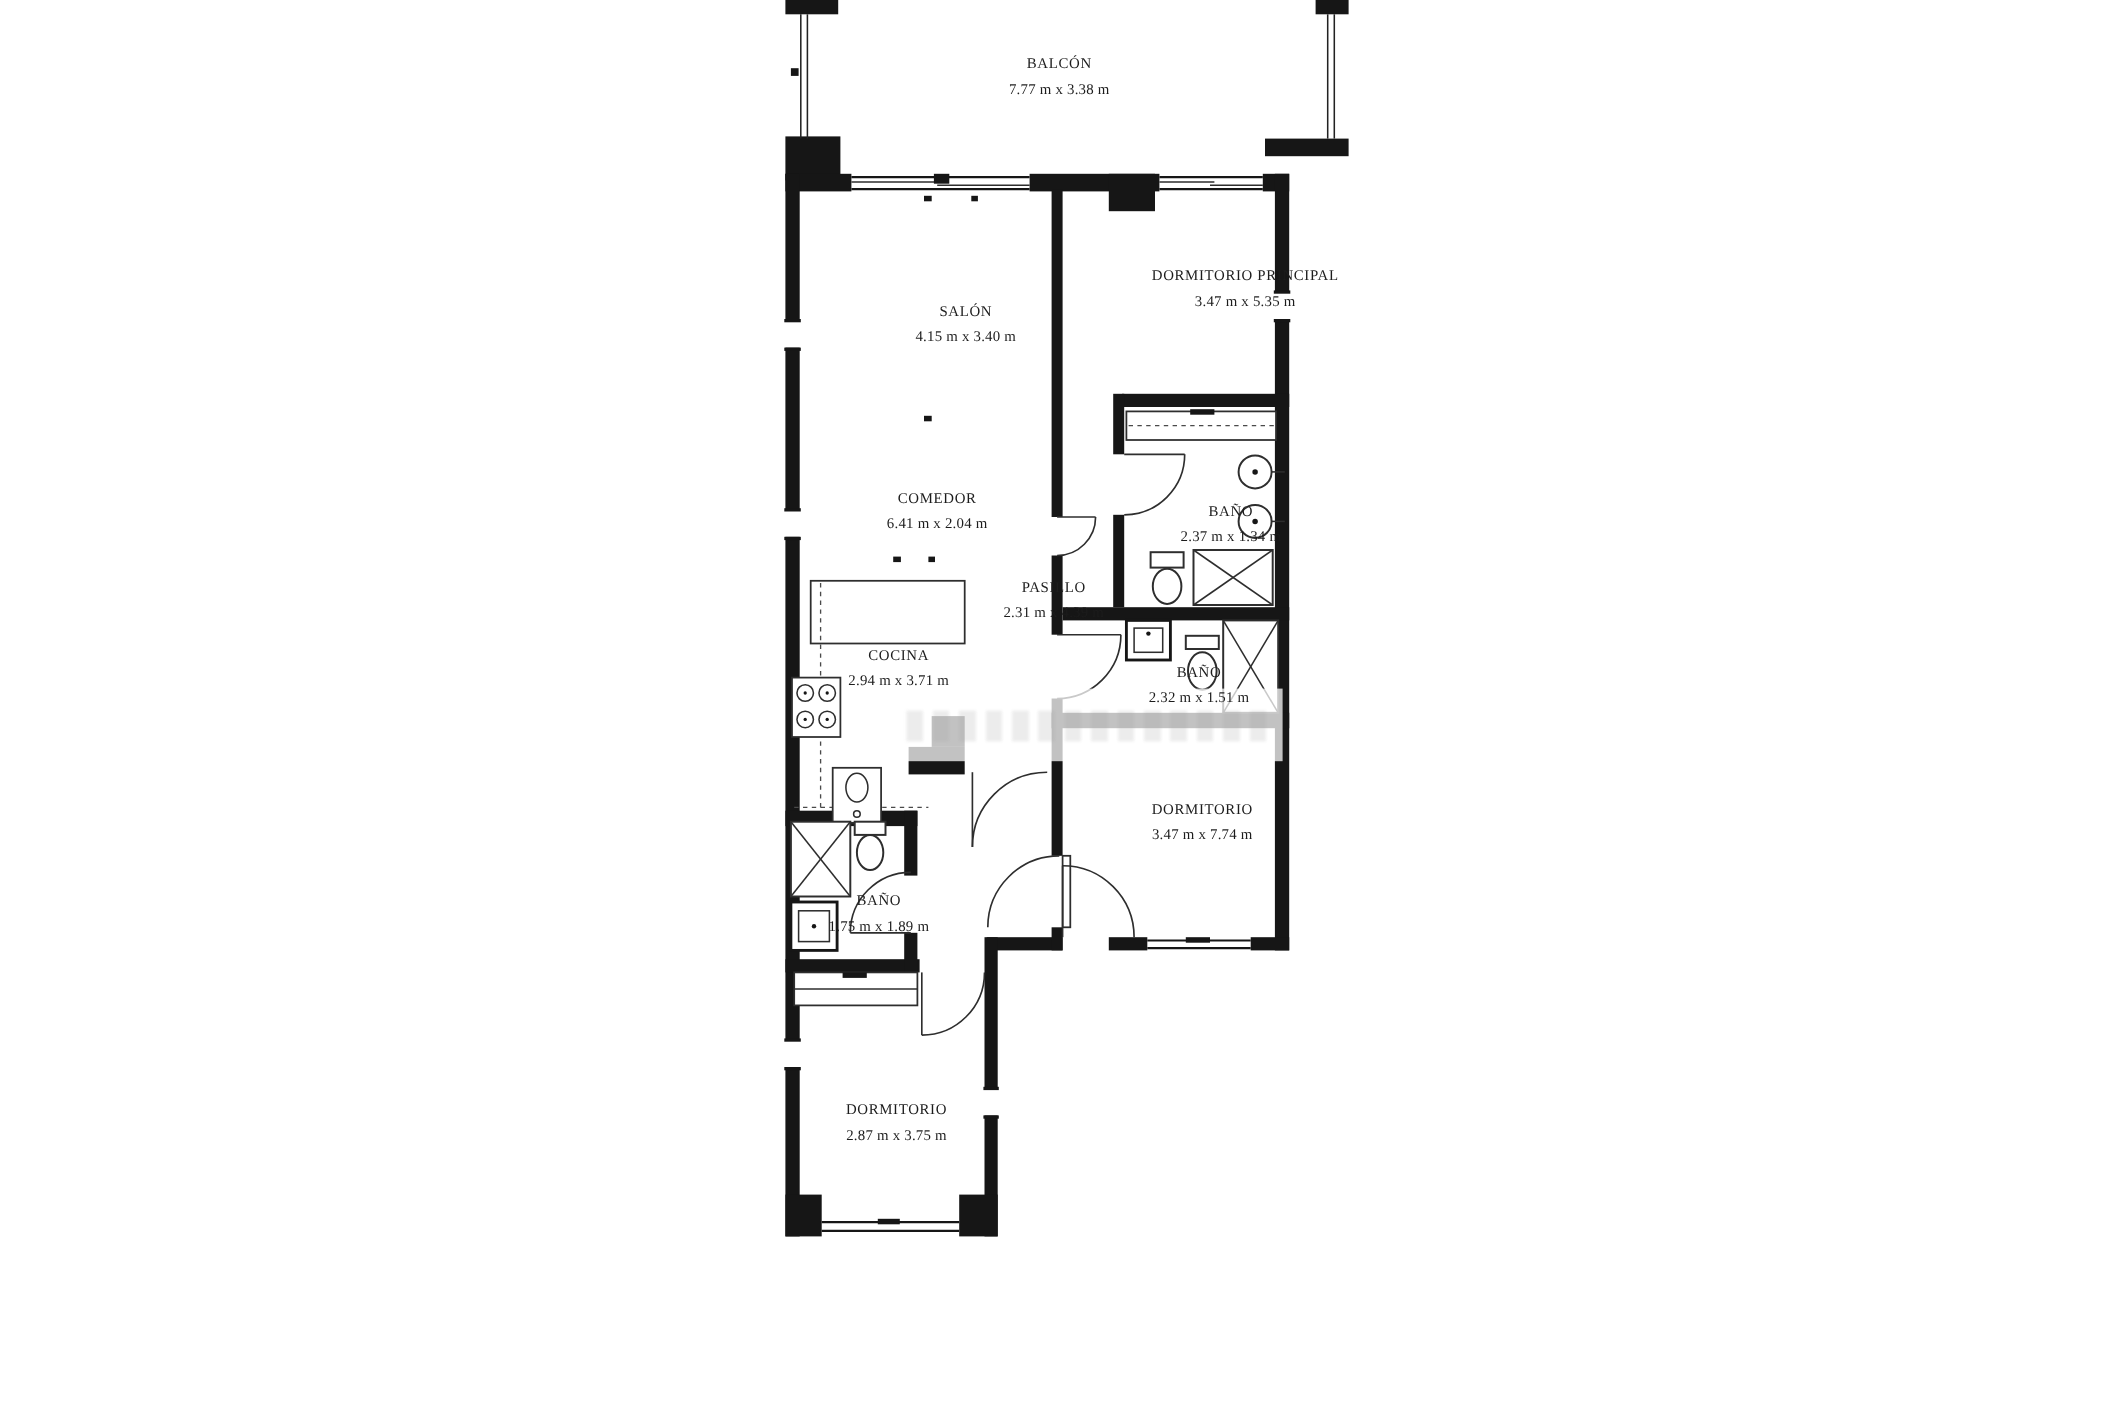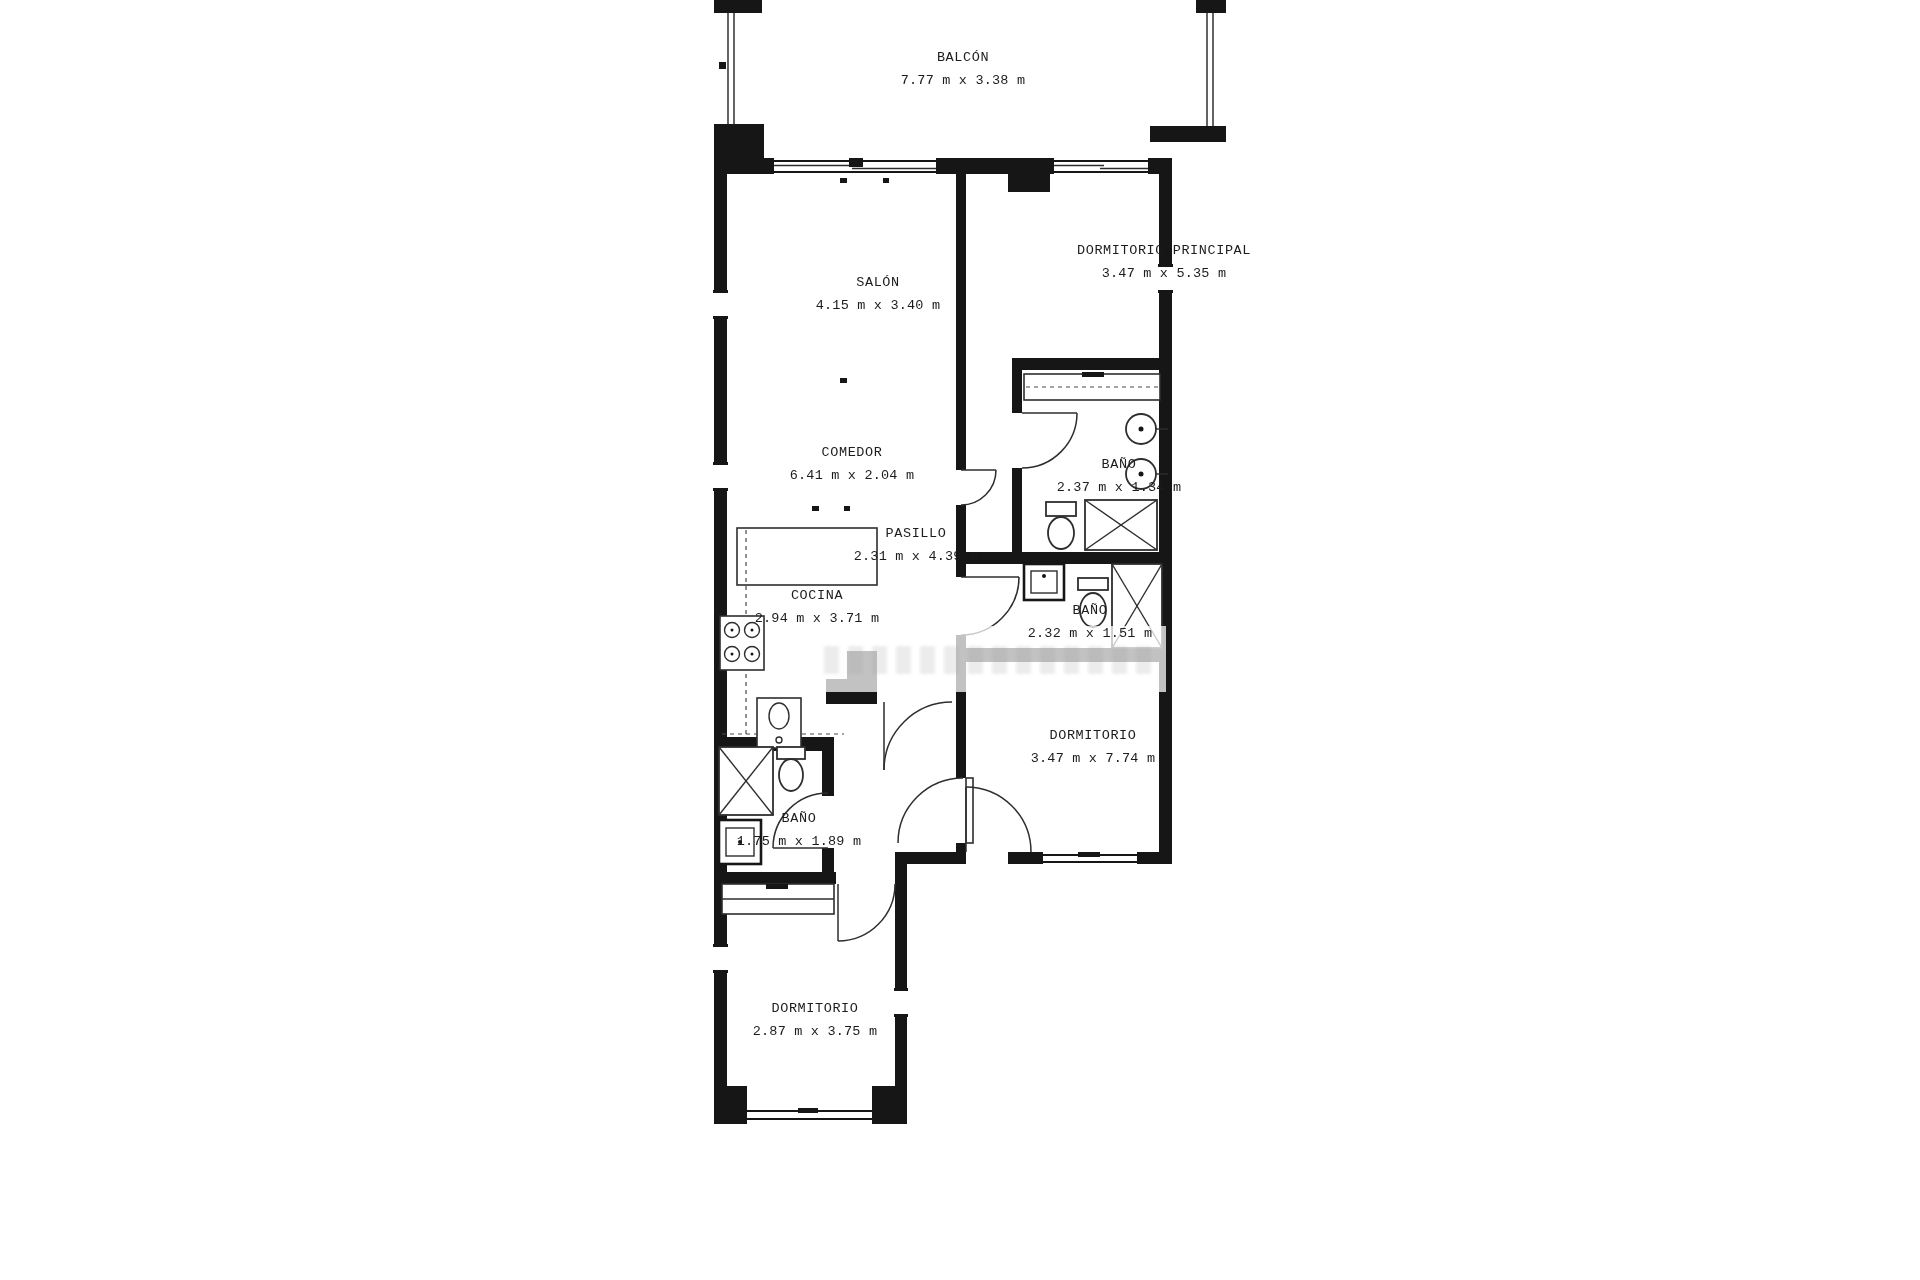"BALCÓN" .canvas { font-family: Liberation Mono, monospace -> Liberation Serif, serif }
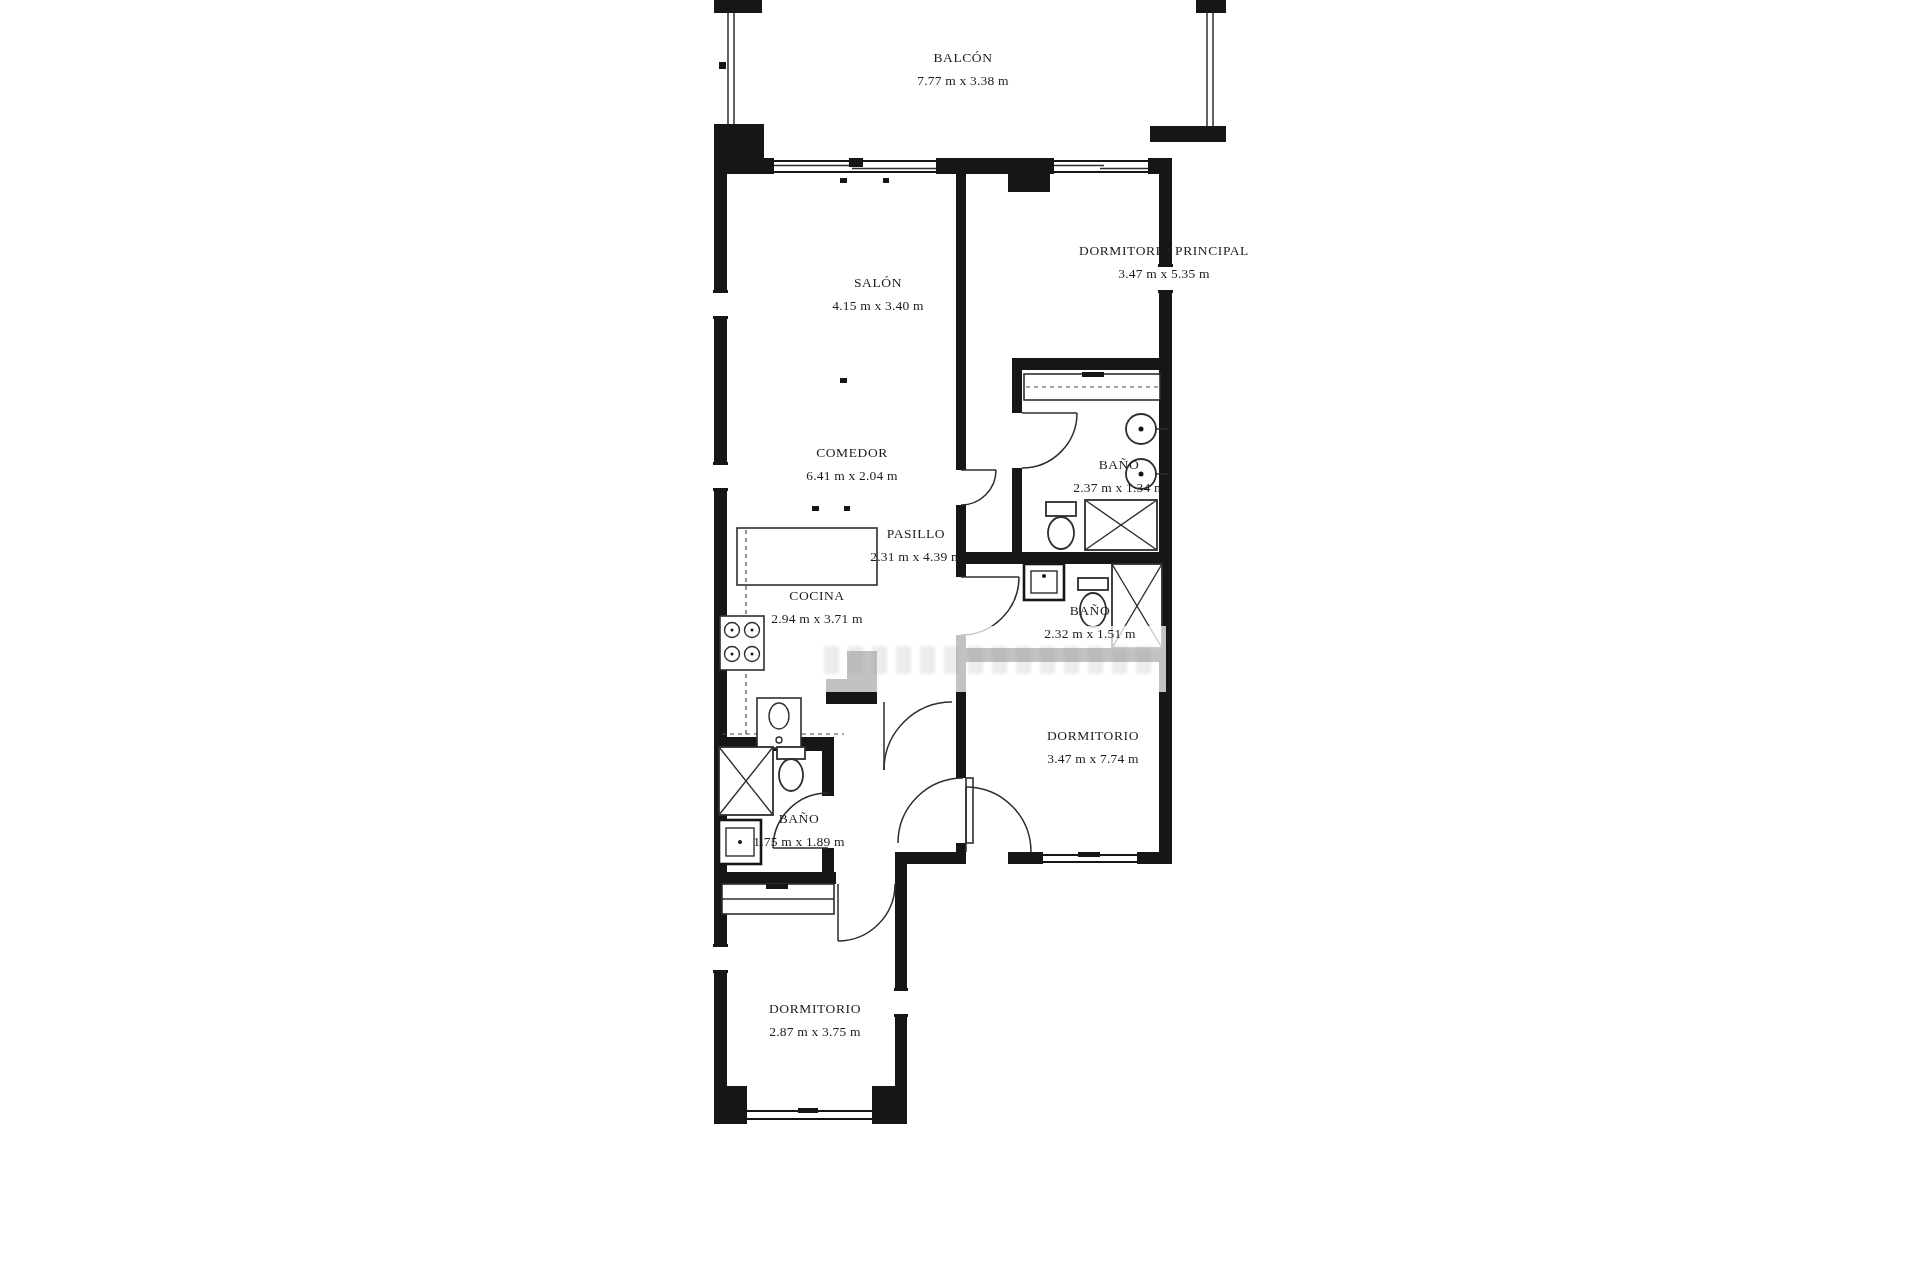"DORMITORIO PRINCIPAL" div.room-label { left: 1164px -> 1132px }
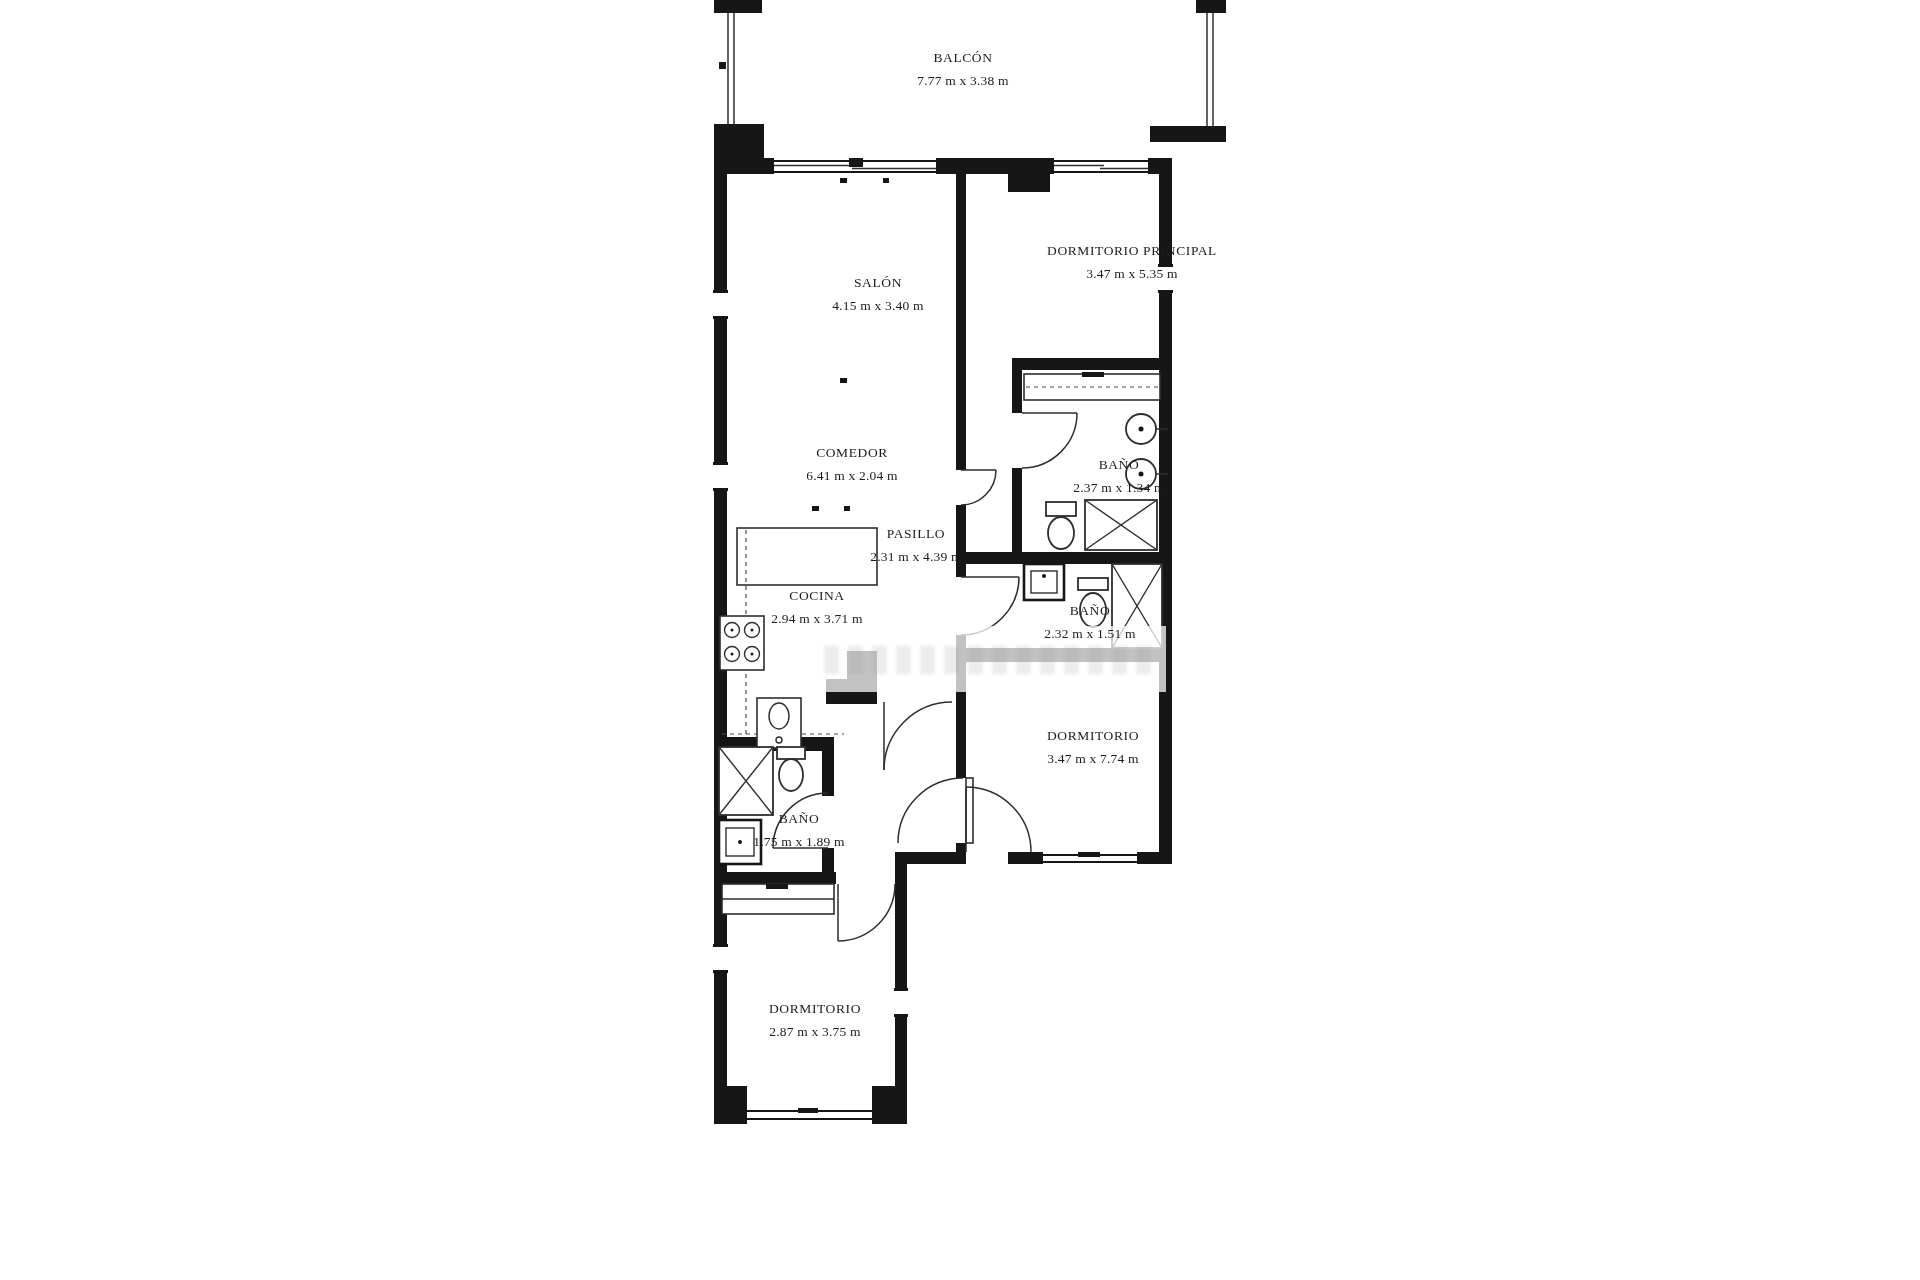"PASILLO" div.room-label { left: 916px -> 958px }
